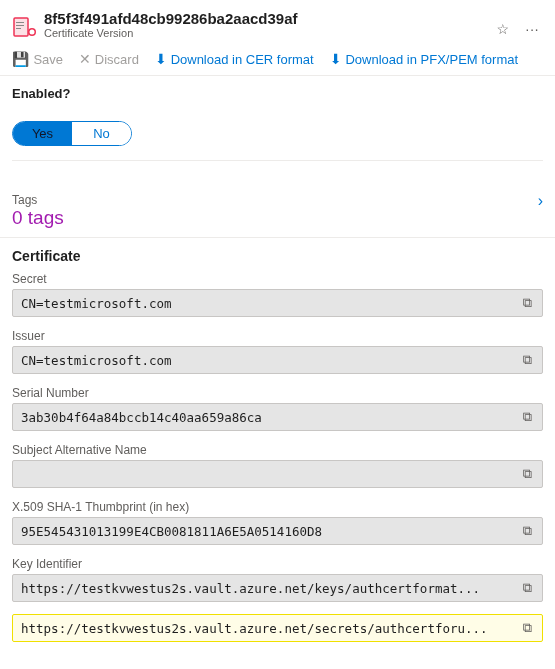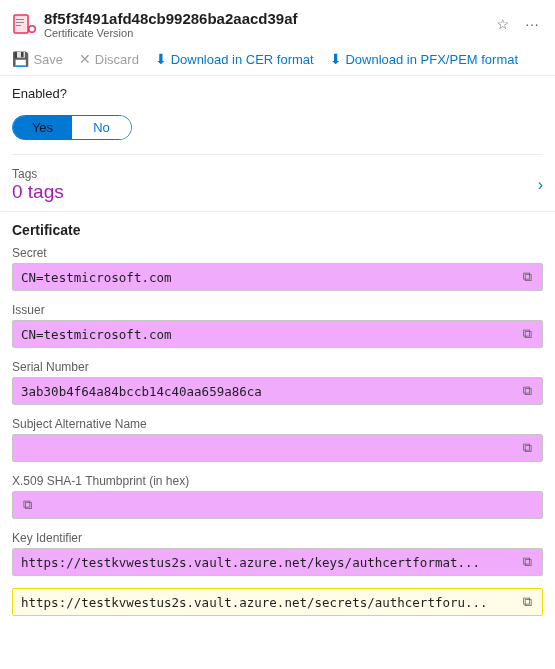"8f5f3f491afd48cb99286ba2aacd39af" .header { align-items: flex-start -> flex-end }
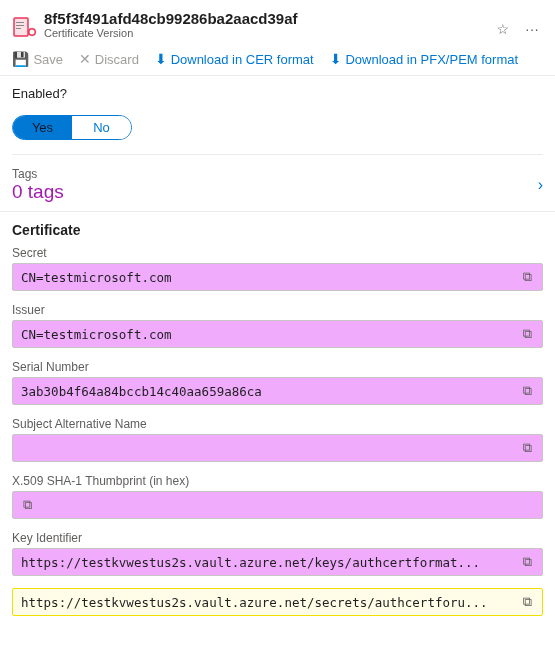"Enabled?" .enabled-label { font-weight: 400 -> 700; margin-bottom: 14px -> 20px }
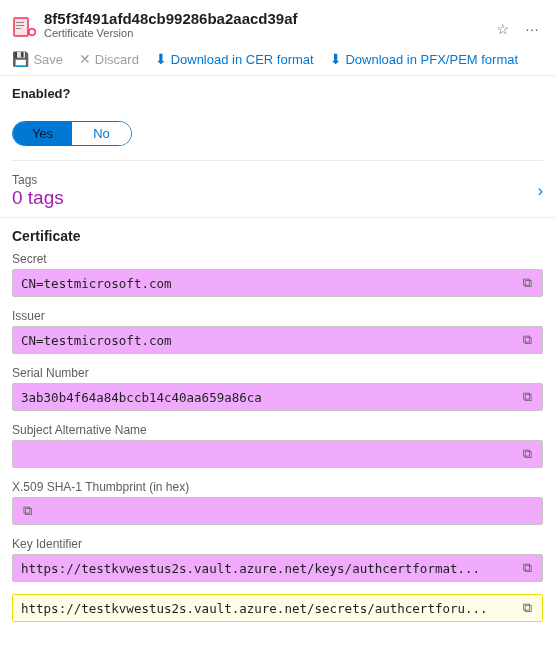"Tags" .tags-title { margin-top: none -> 20px }
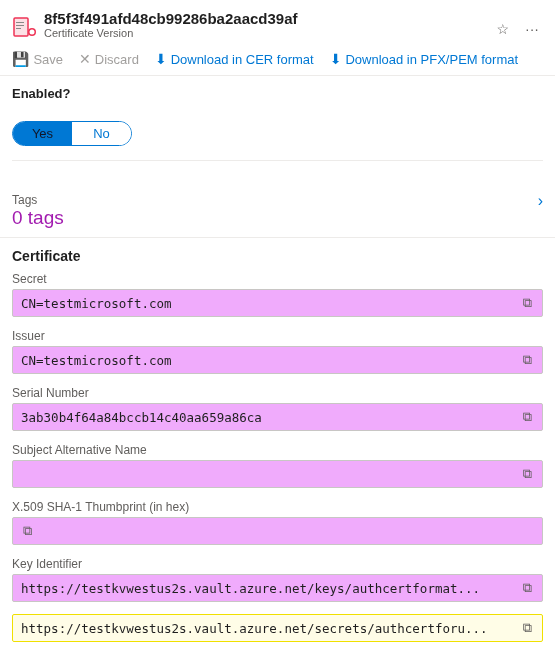"CN=testmicrosoft.com" .field-input-row { background: #f0abfc -> #e5e5e5 }
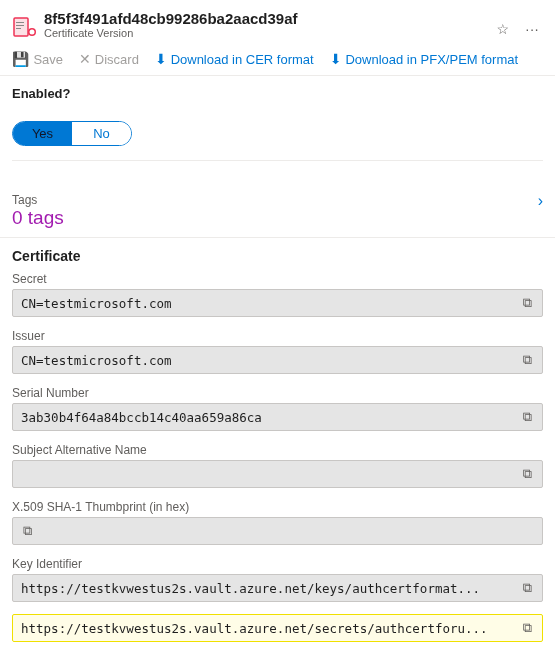"95E545431013199E4CB0081811A6E5A0514160D8" span.field-value { html: none -> <span>95E545431013199E4CB0081811A6E5A0514160D8</span> }
